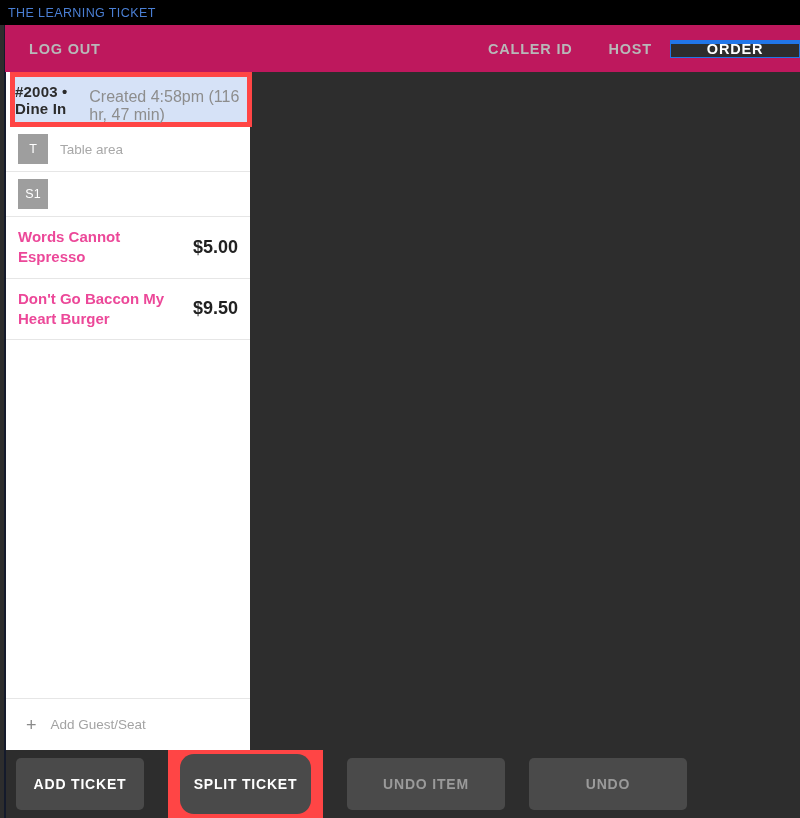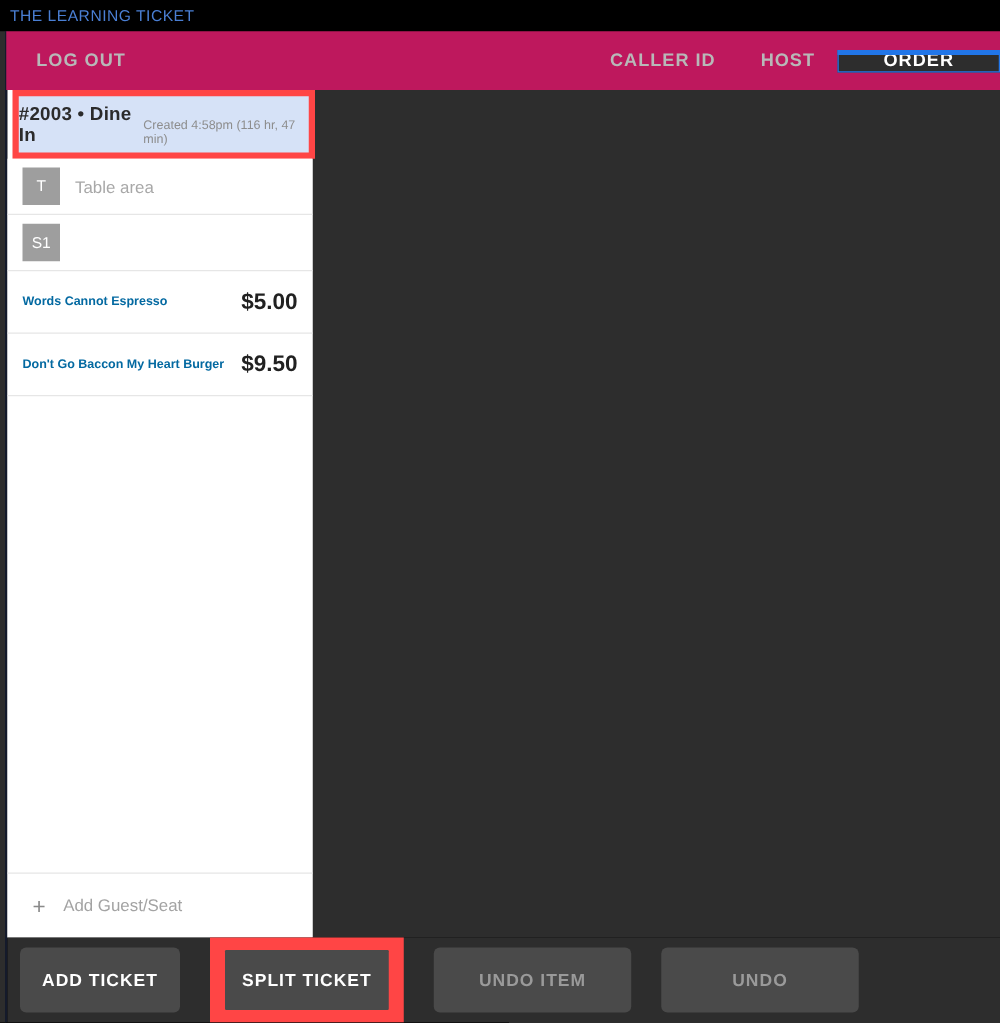"Created 4:58pm (116 hr, 47" .ticket-sub { font-size: 10px -> 16px }
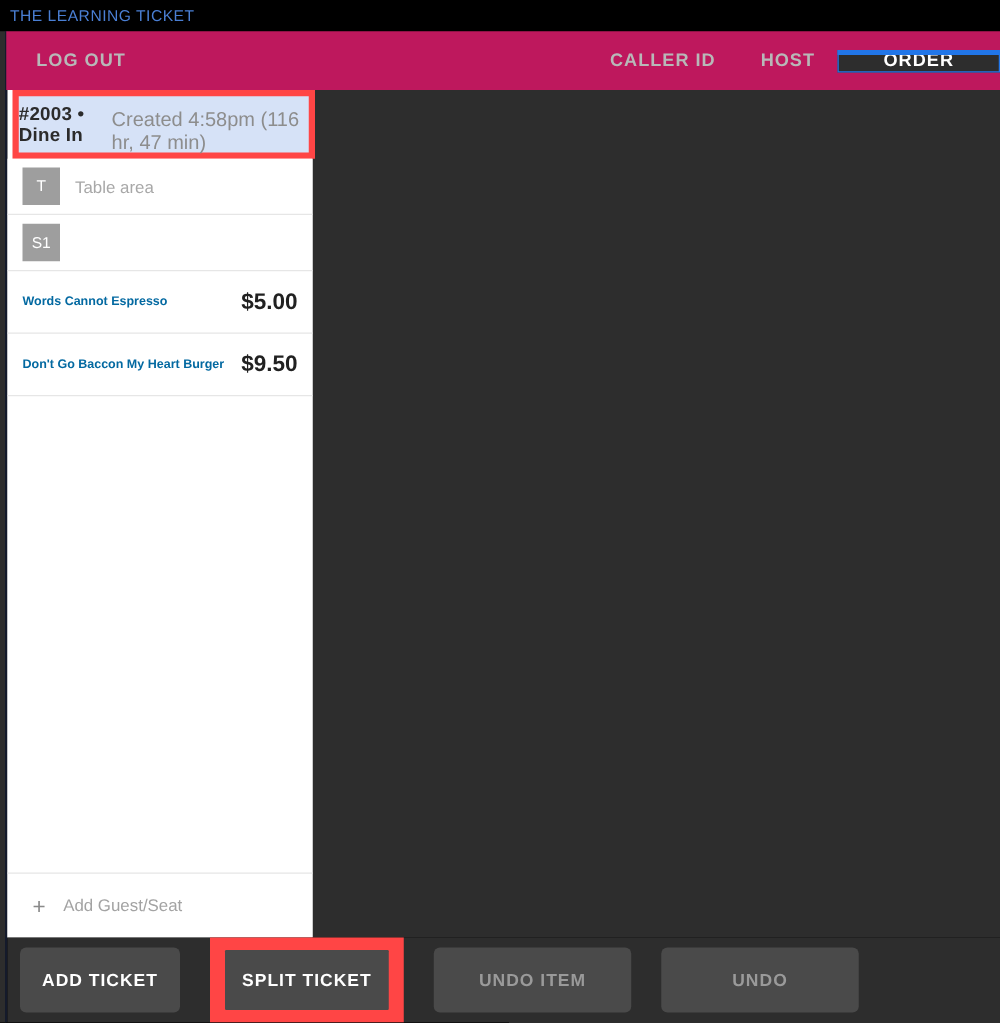"Words Cannot Espresso" .item-name { color: #0369a1 -> #ec4899; font-size: 10px -> 15px }
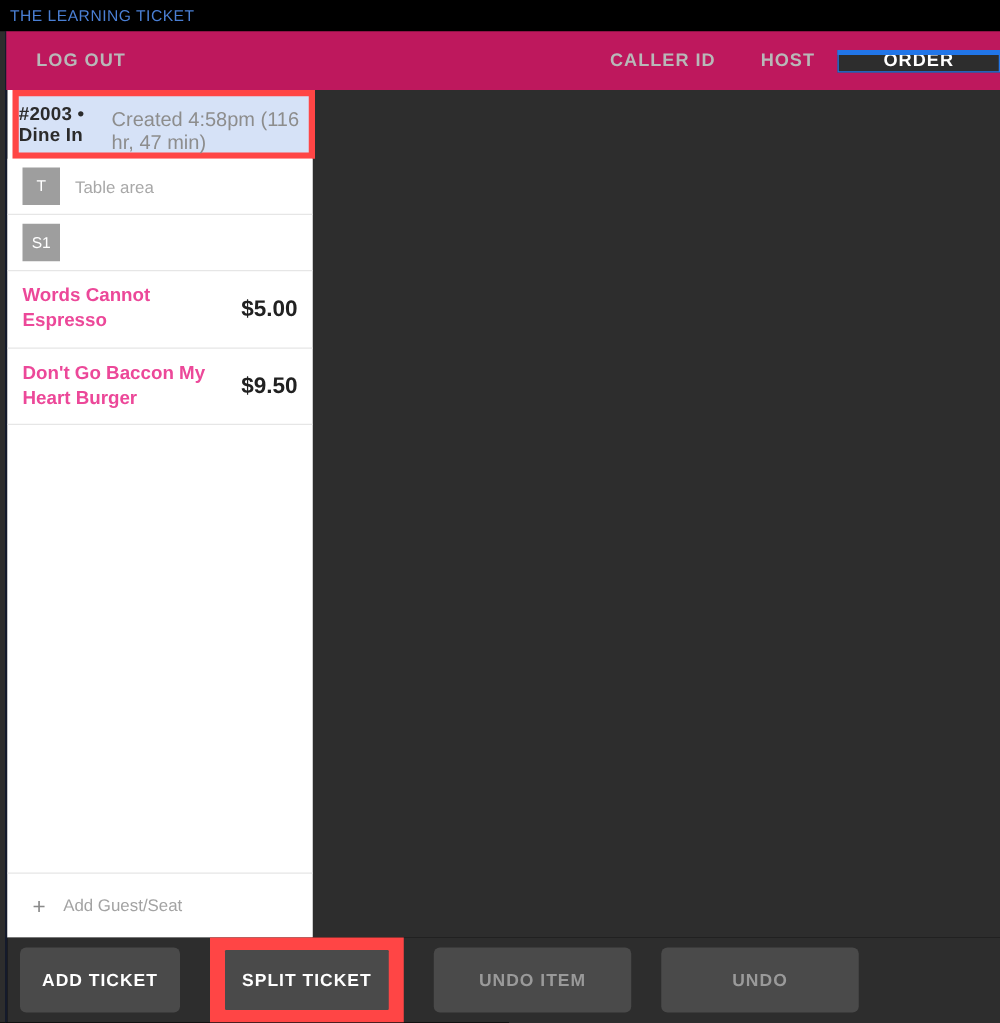"SPLIT TICKET" .abtn-hl-wrap .abtn { border-radius: 1px -> 14px; height: 48px -> 60px }
